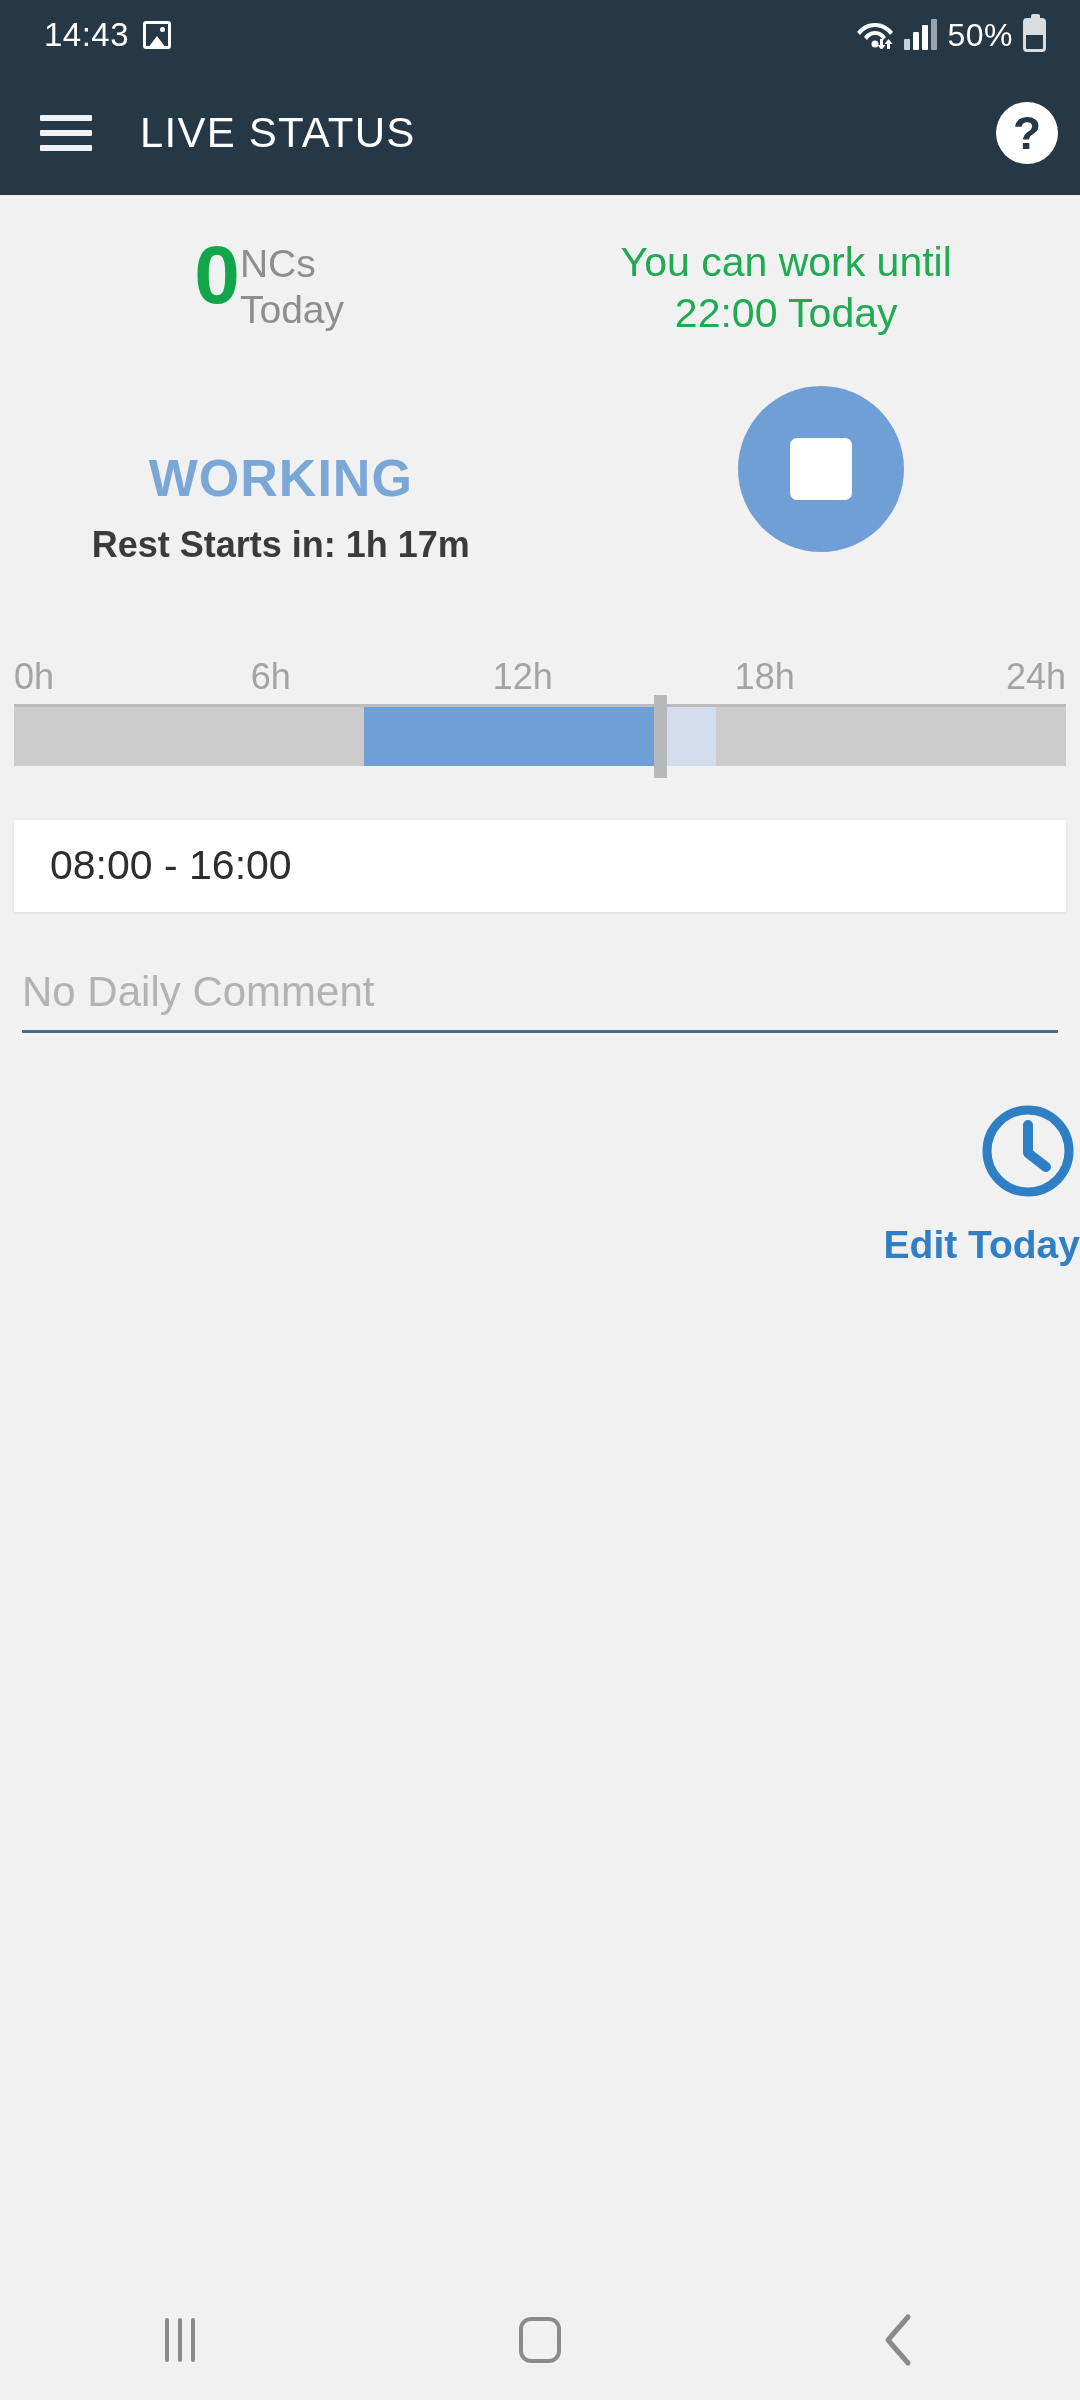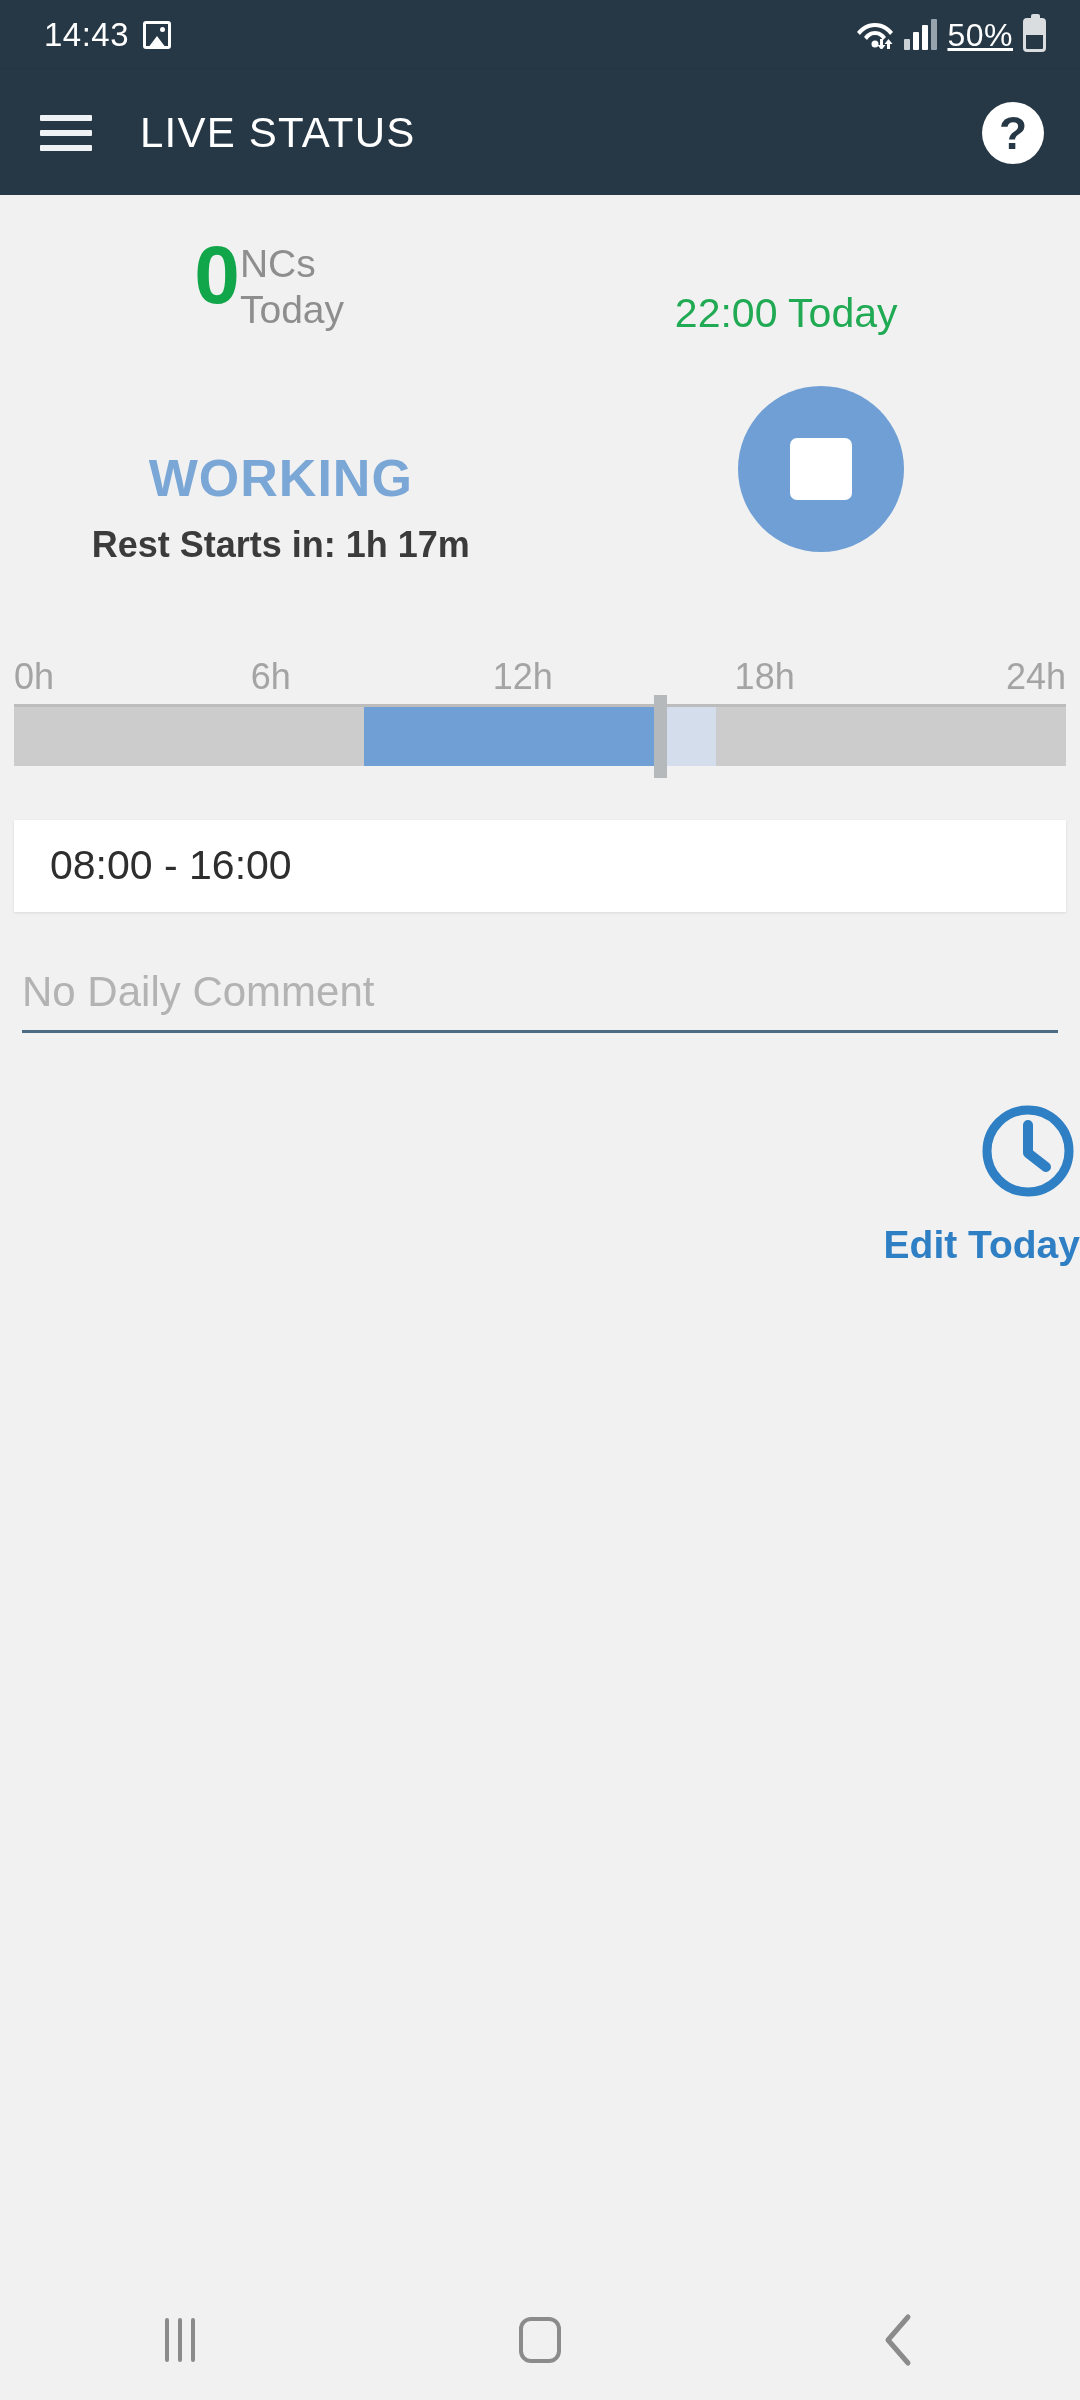"50%" .sb-batt-text { text-decoration: underline -> none }
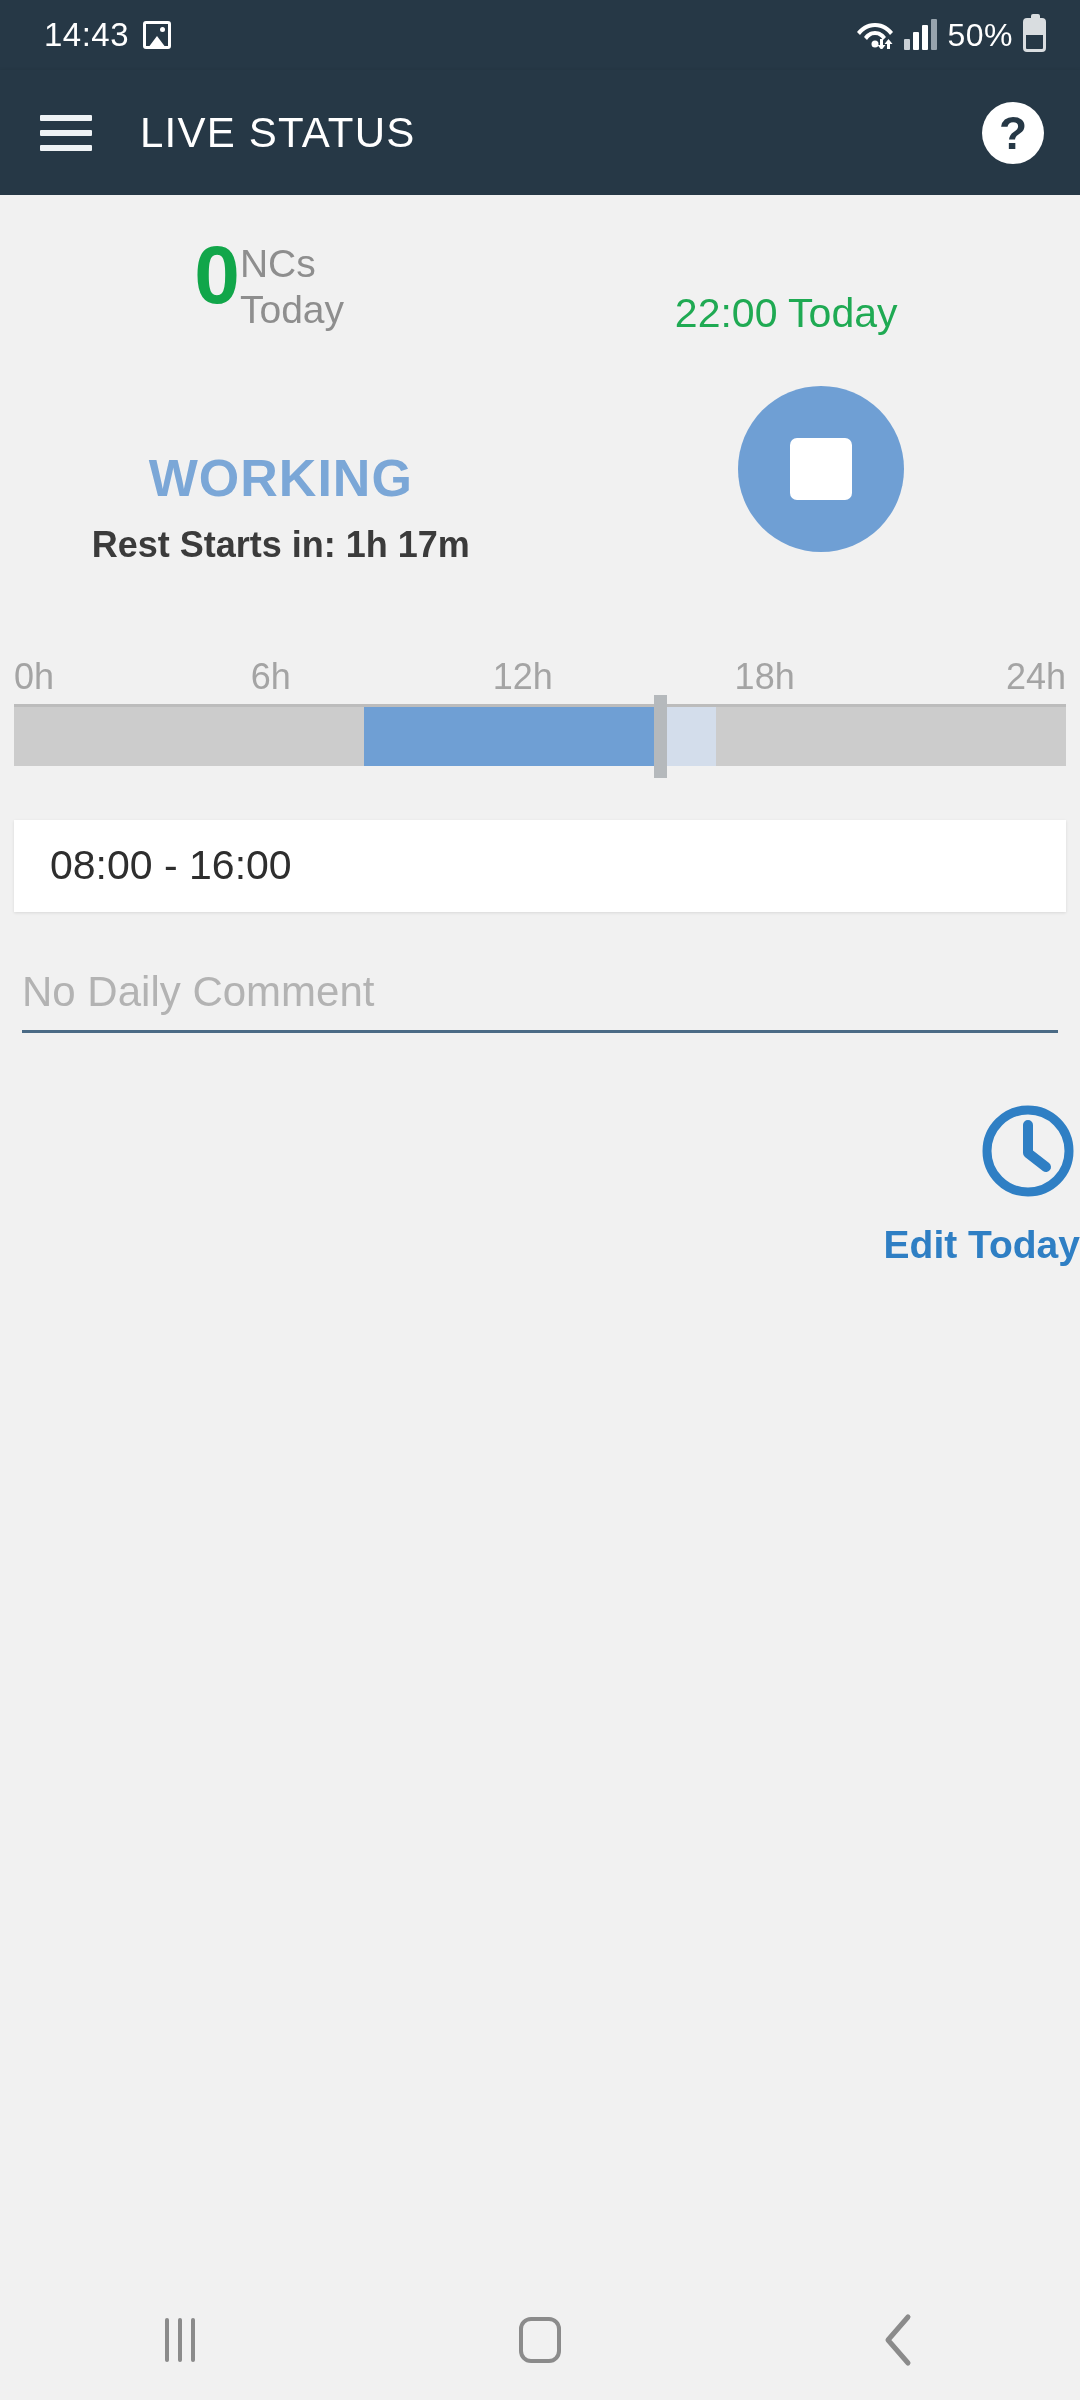"LIVE STATUS" .app-bar { padding: 0 36px 0 38px -> 0 22px 0 38px }
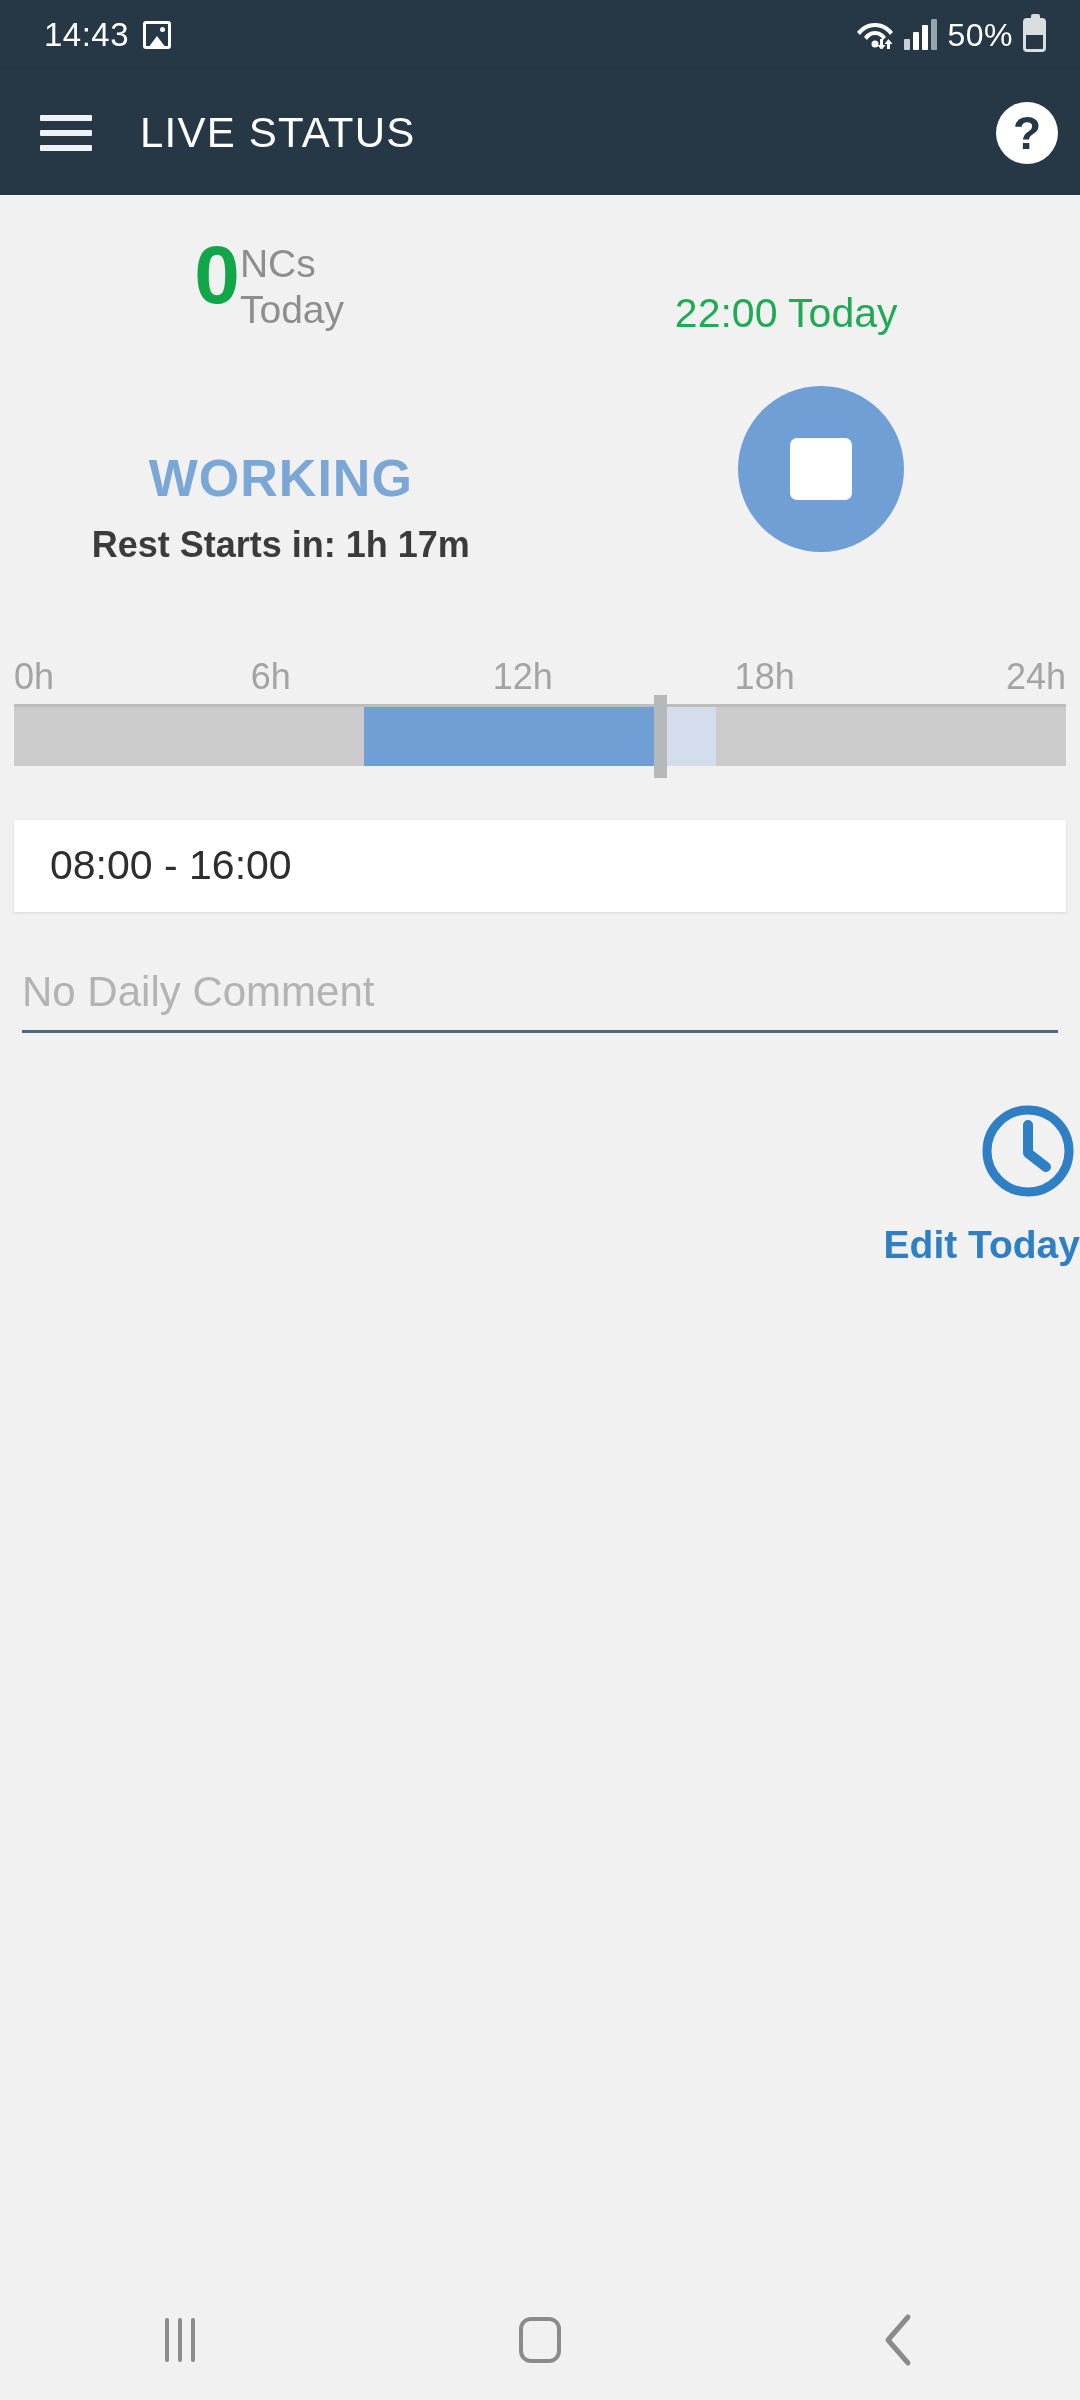"You can work until" span { html: none -> <span>You can work until</span> }
